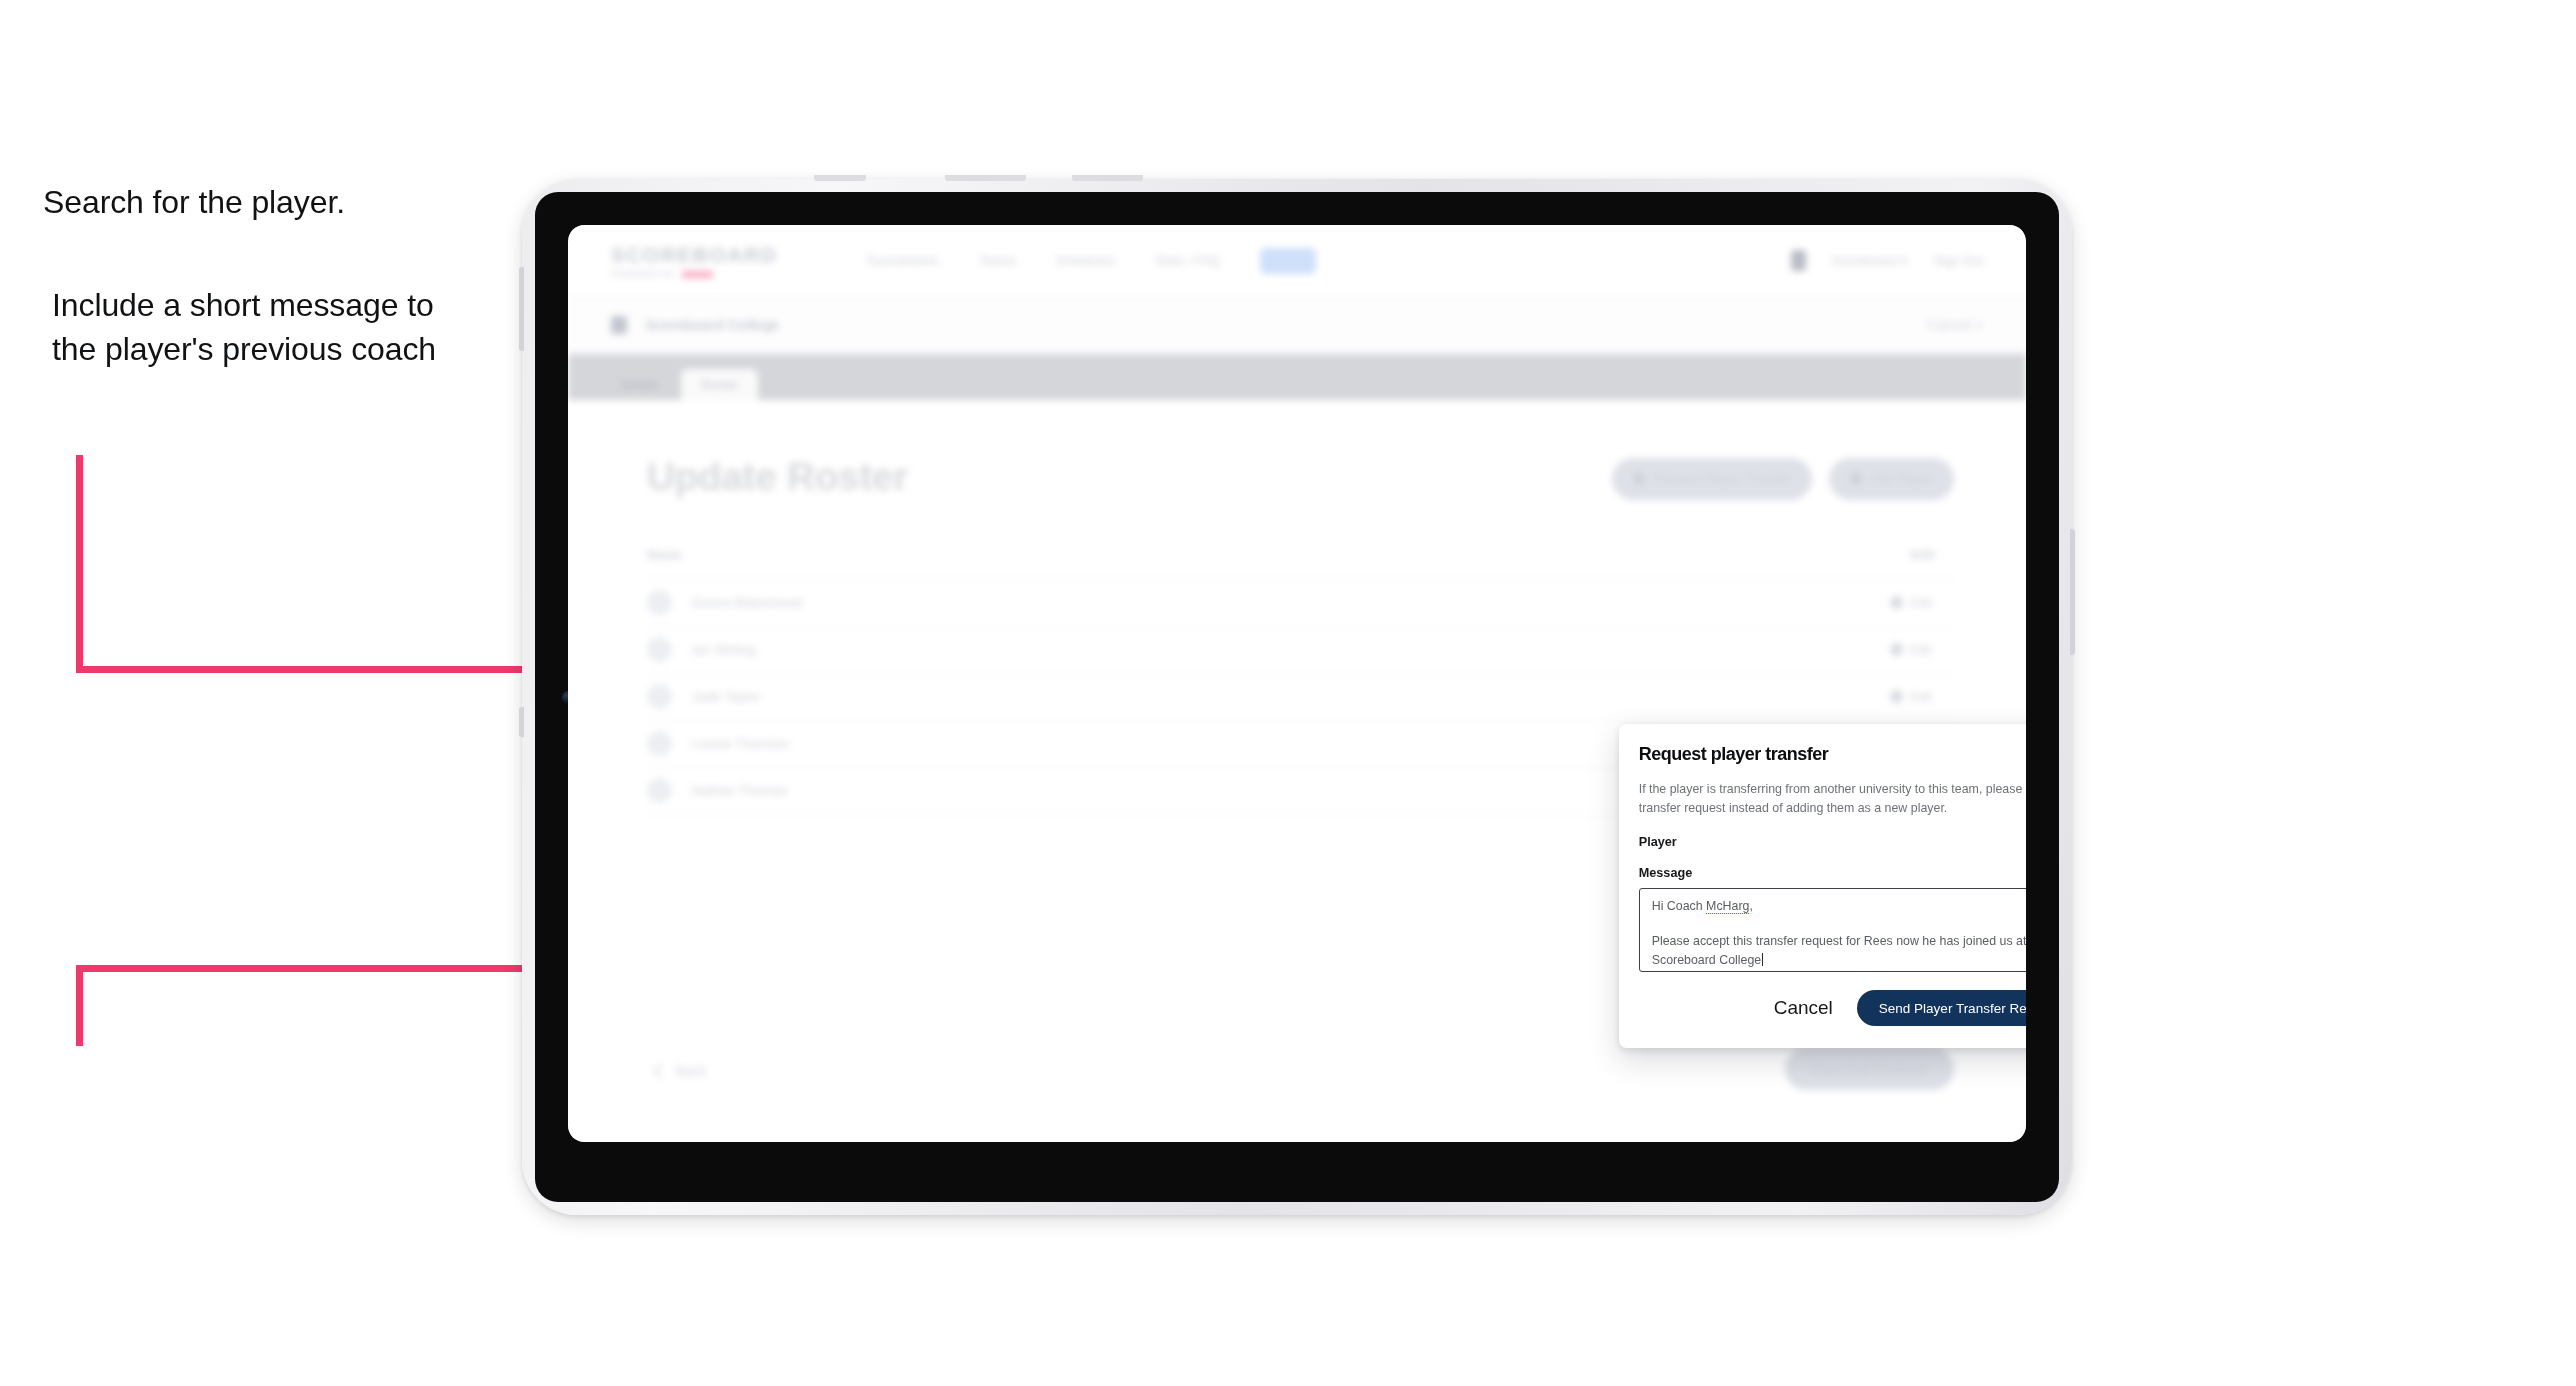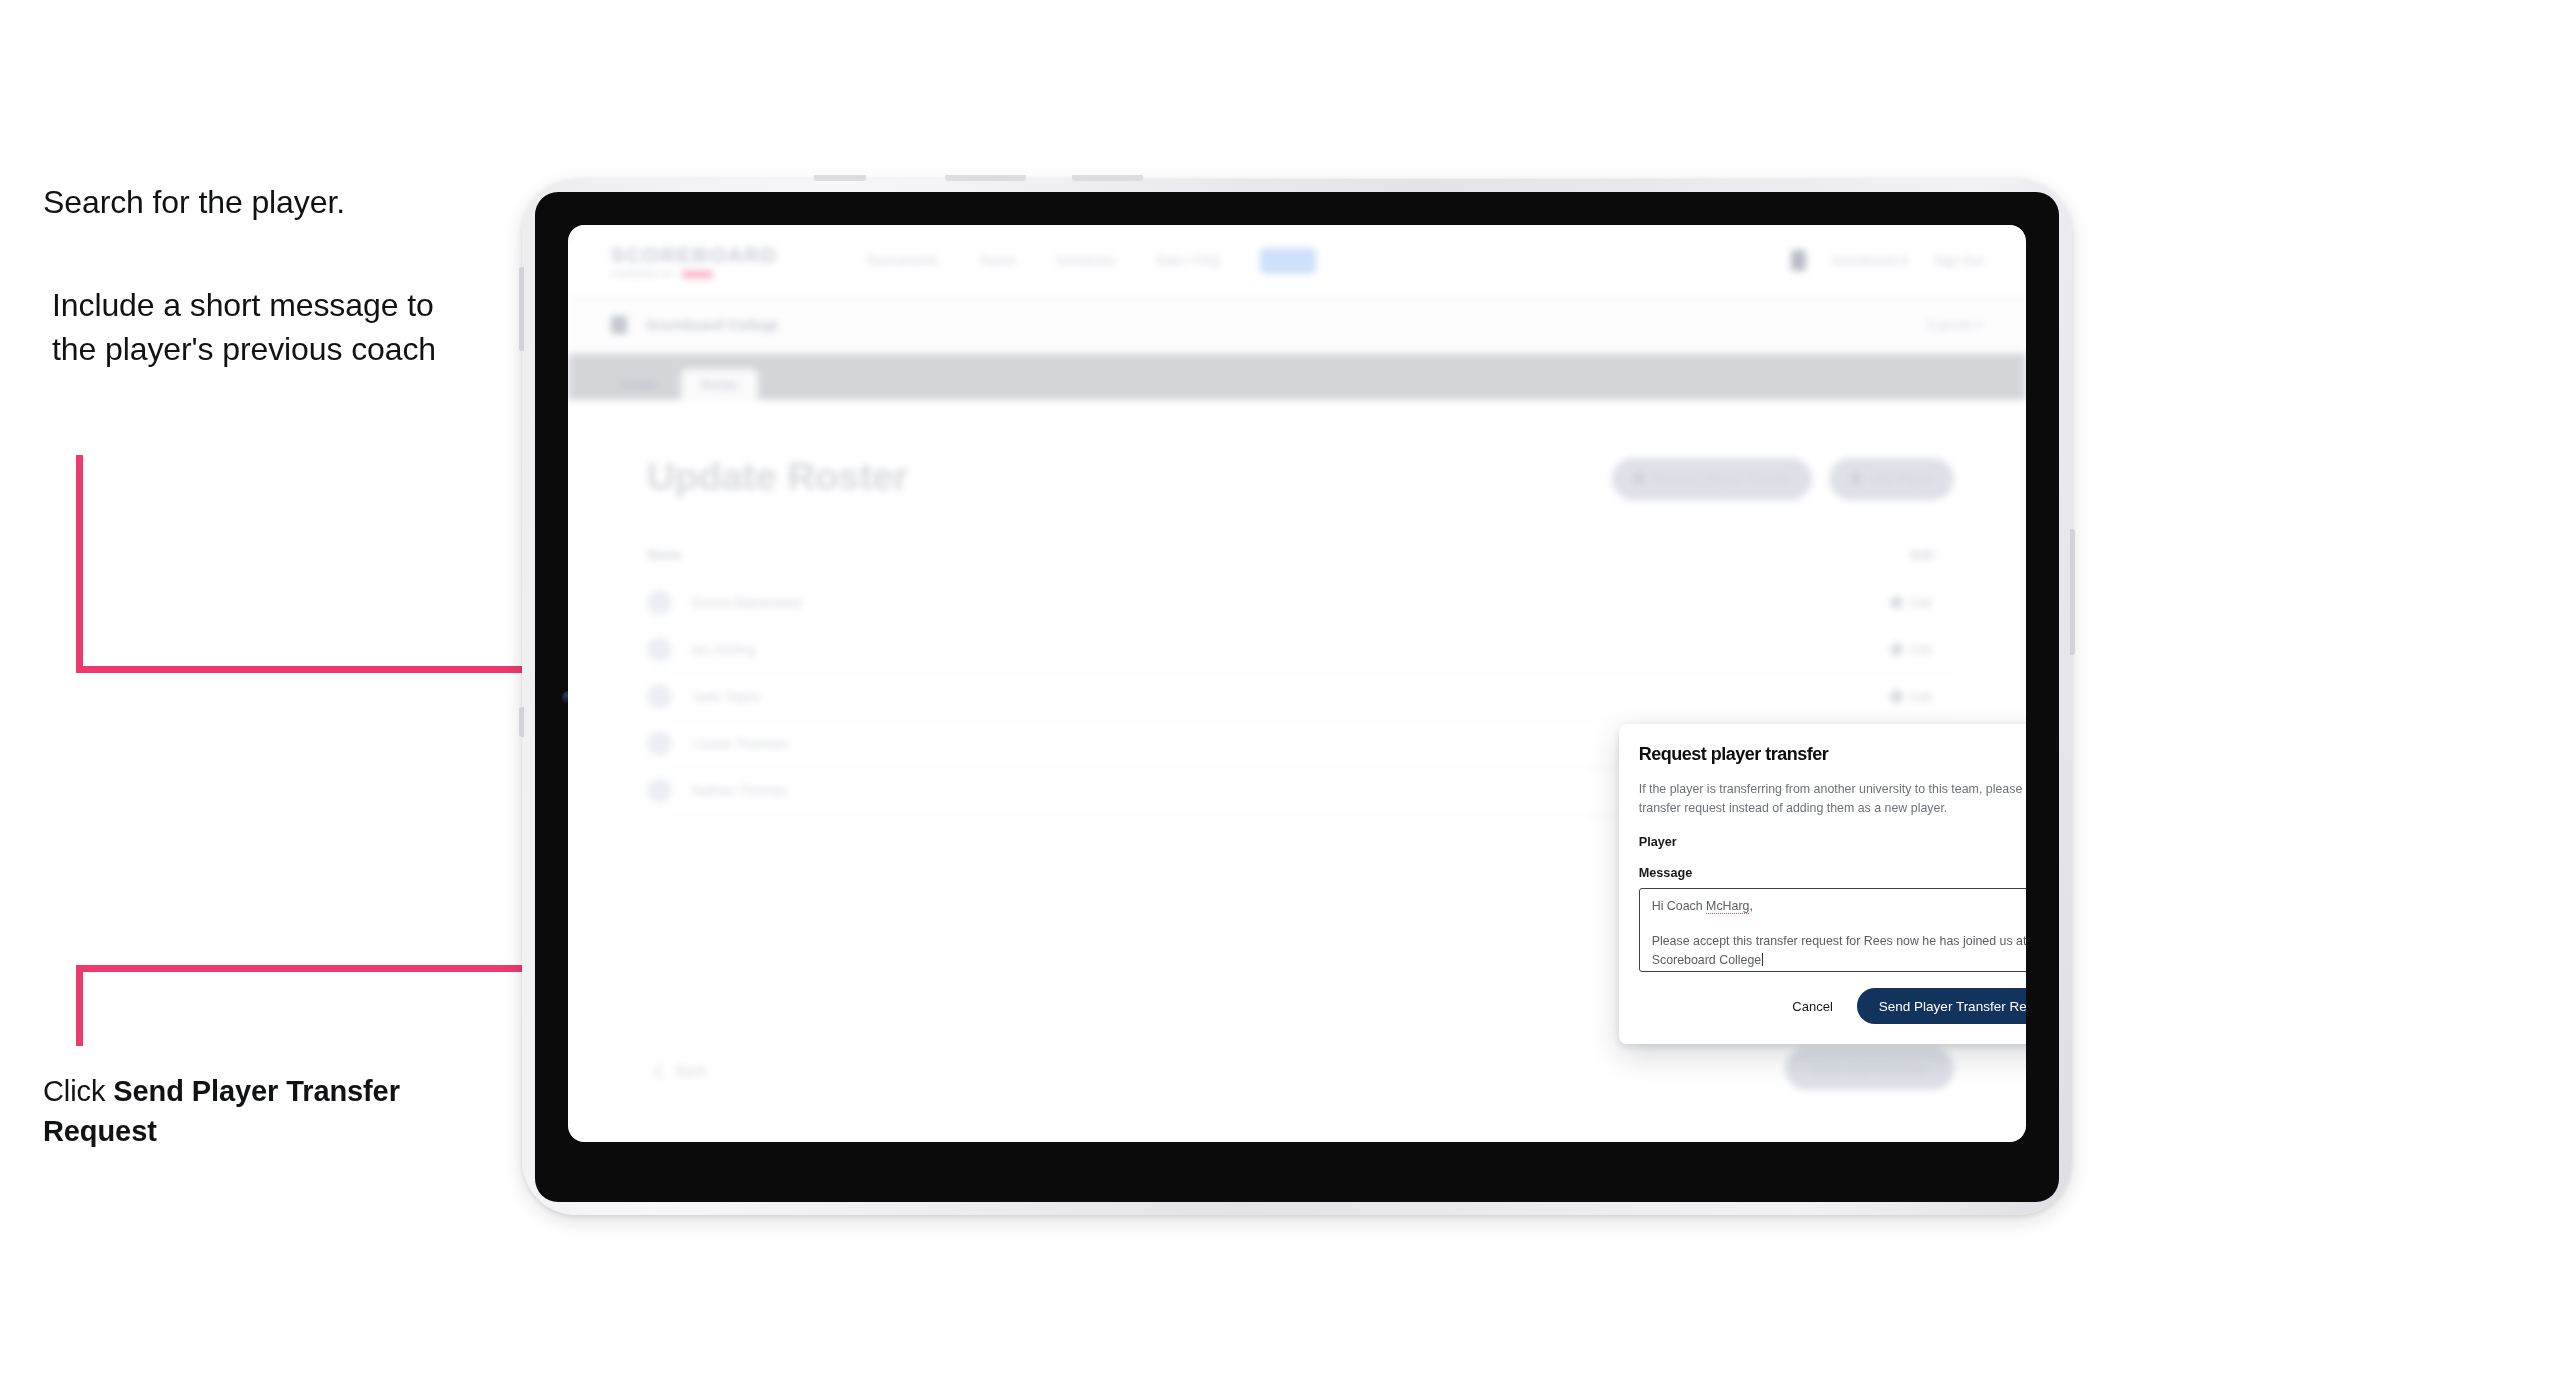"Cancel" .btn-cancel { font-size: 13px -> 19px }
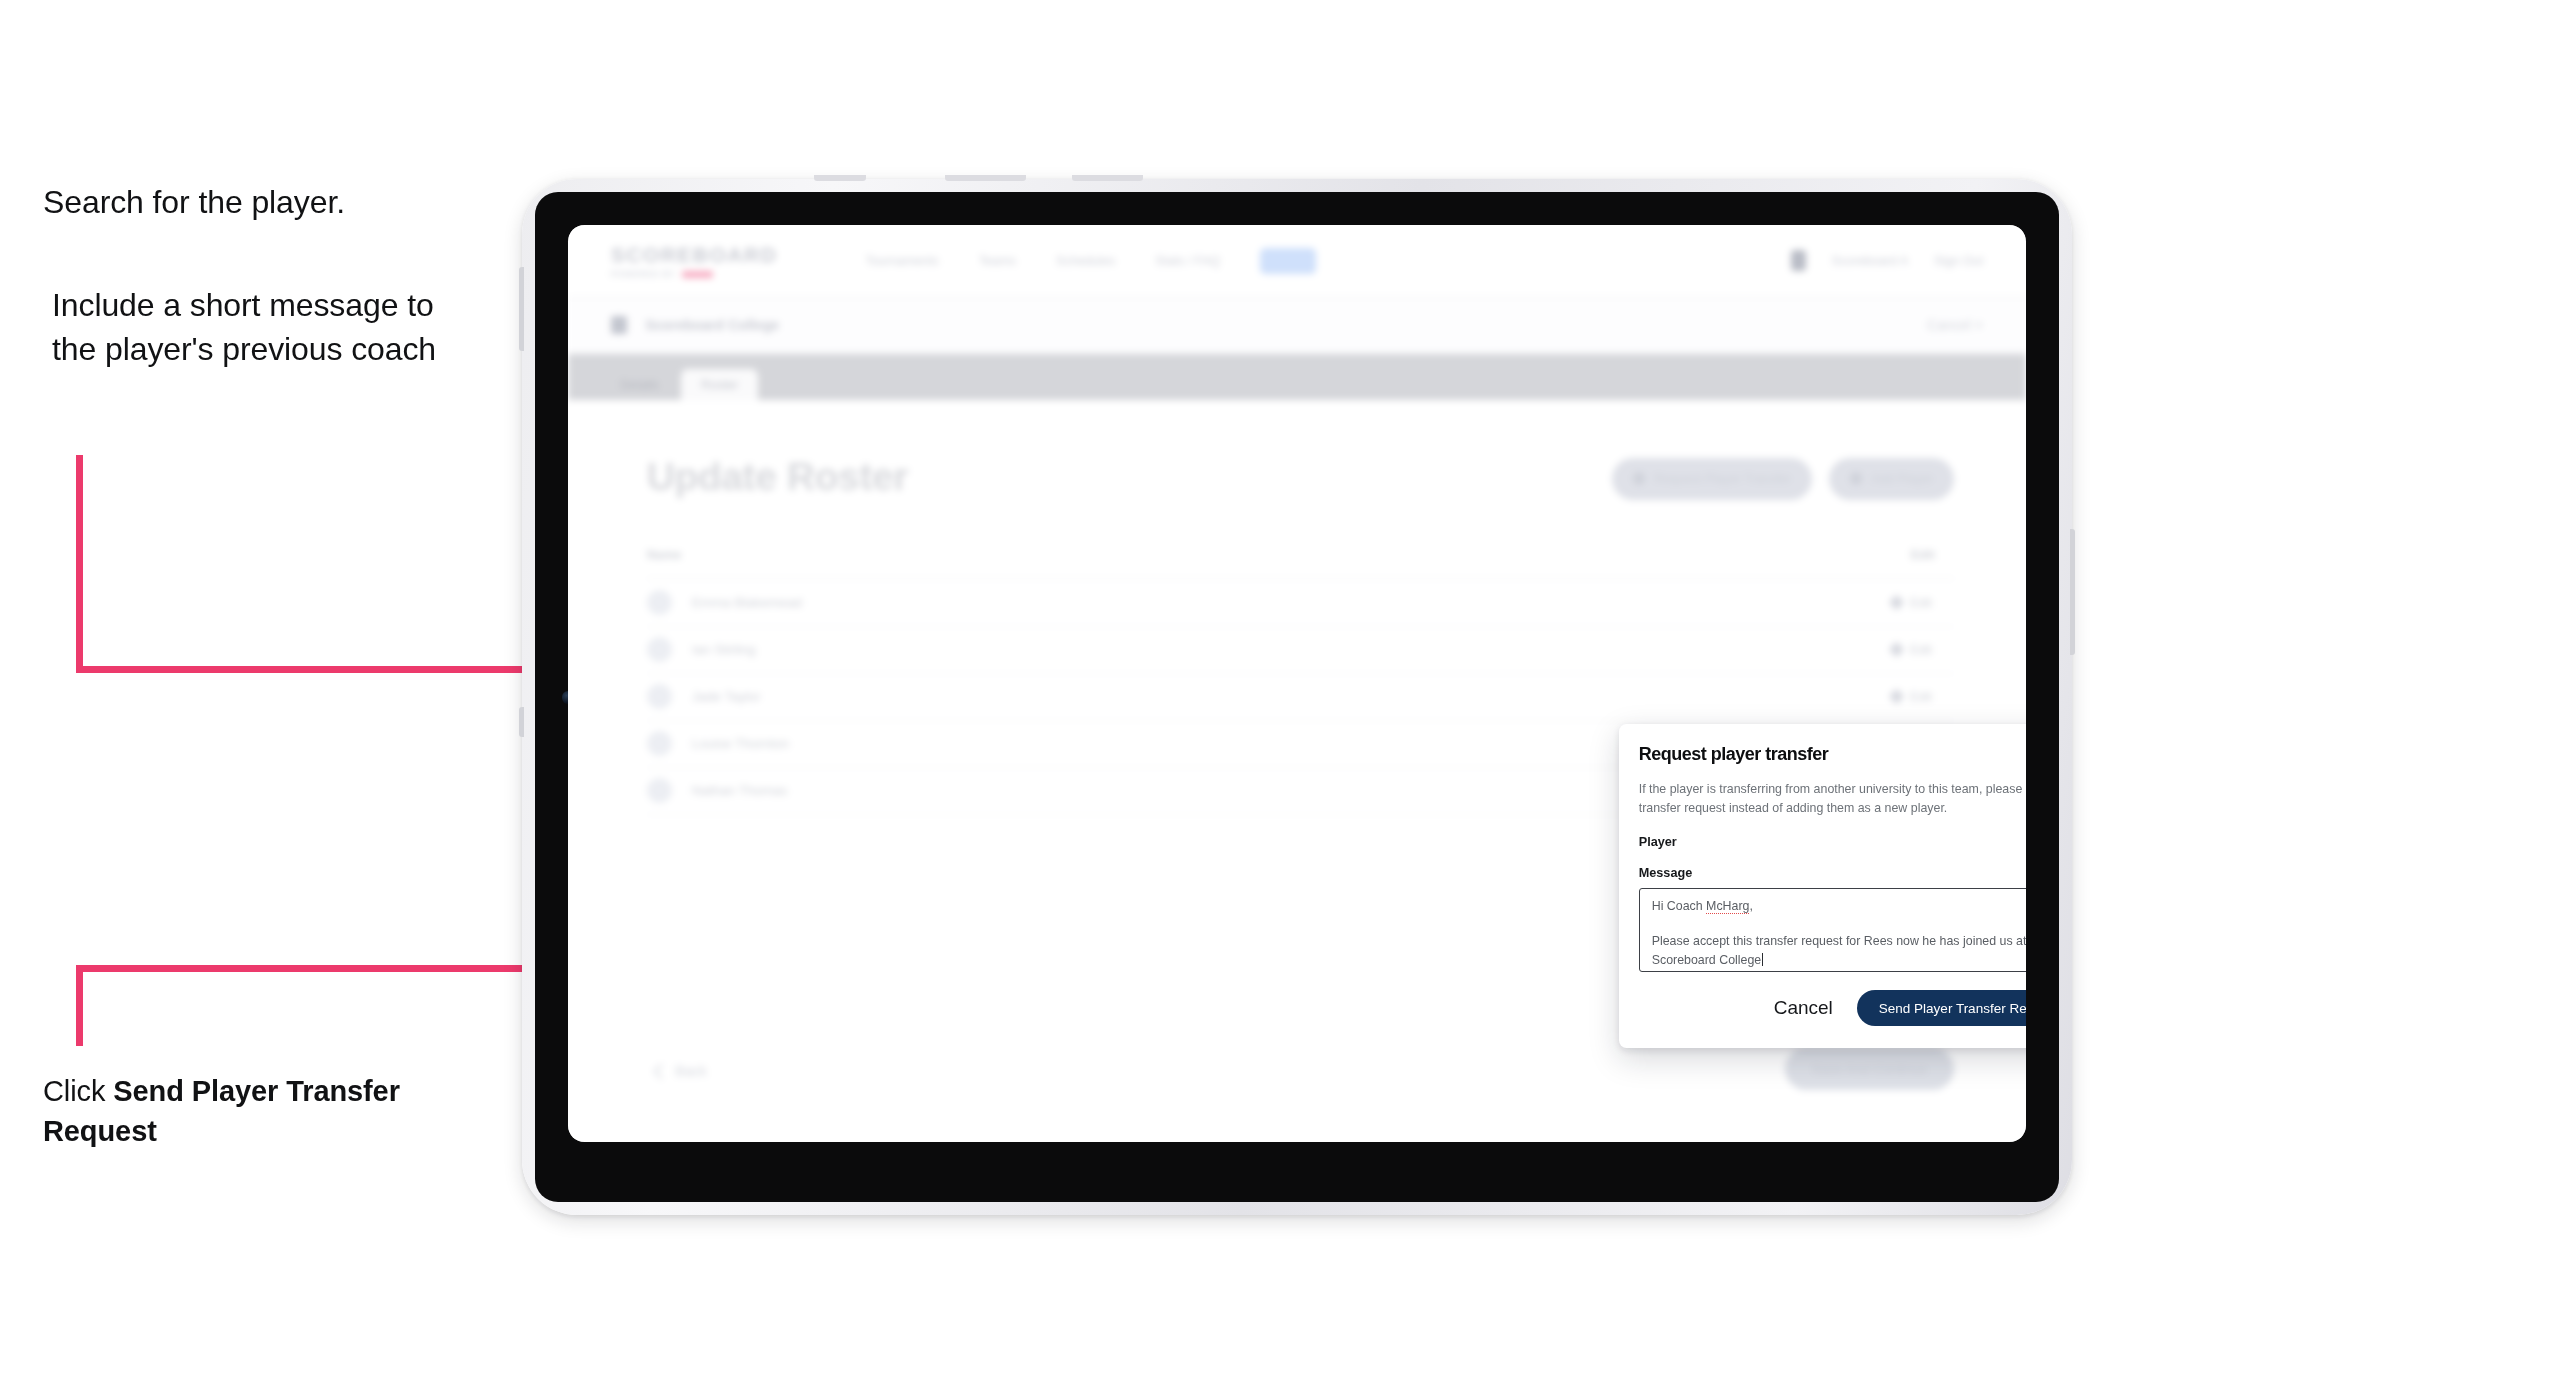"Click Send Player Transfer Request" div.annot { html: <div> <span>Click </span><span>Send Player Transfer Request</span> </div> -> none }
